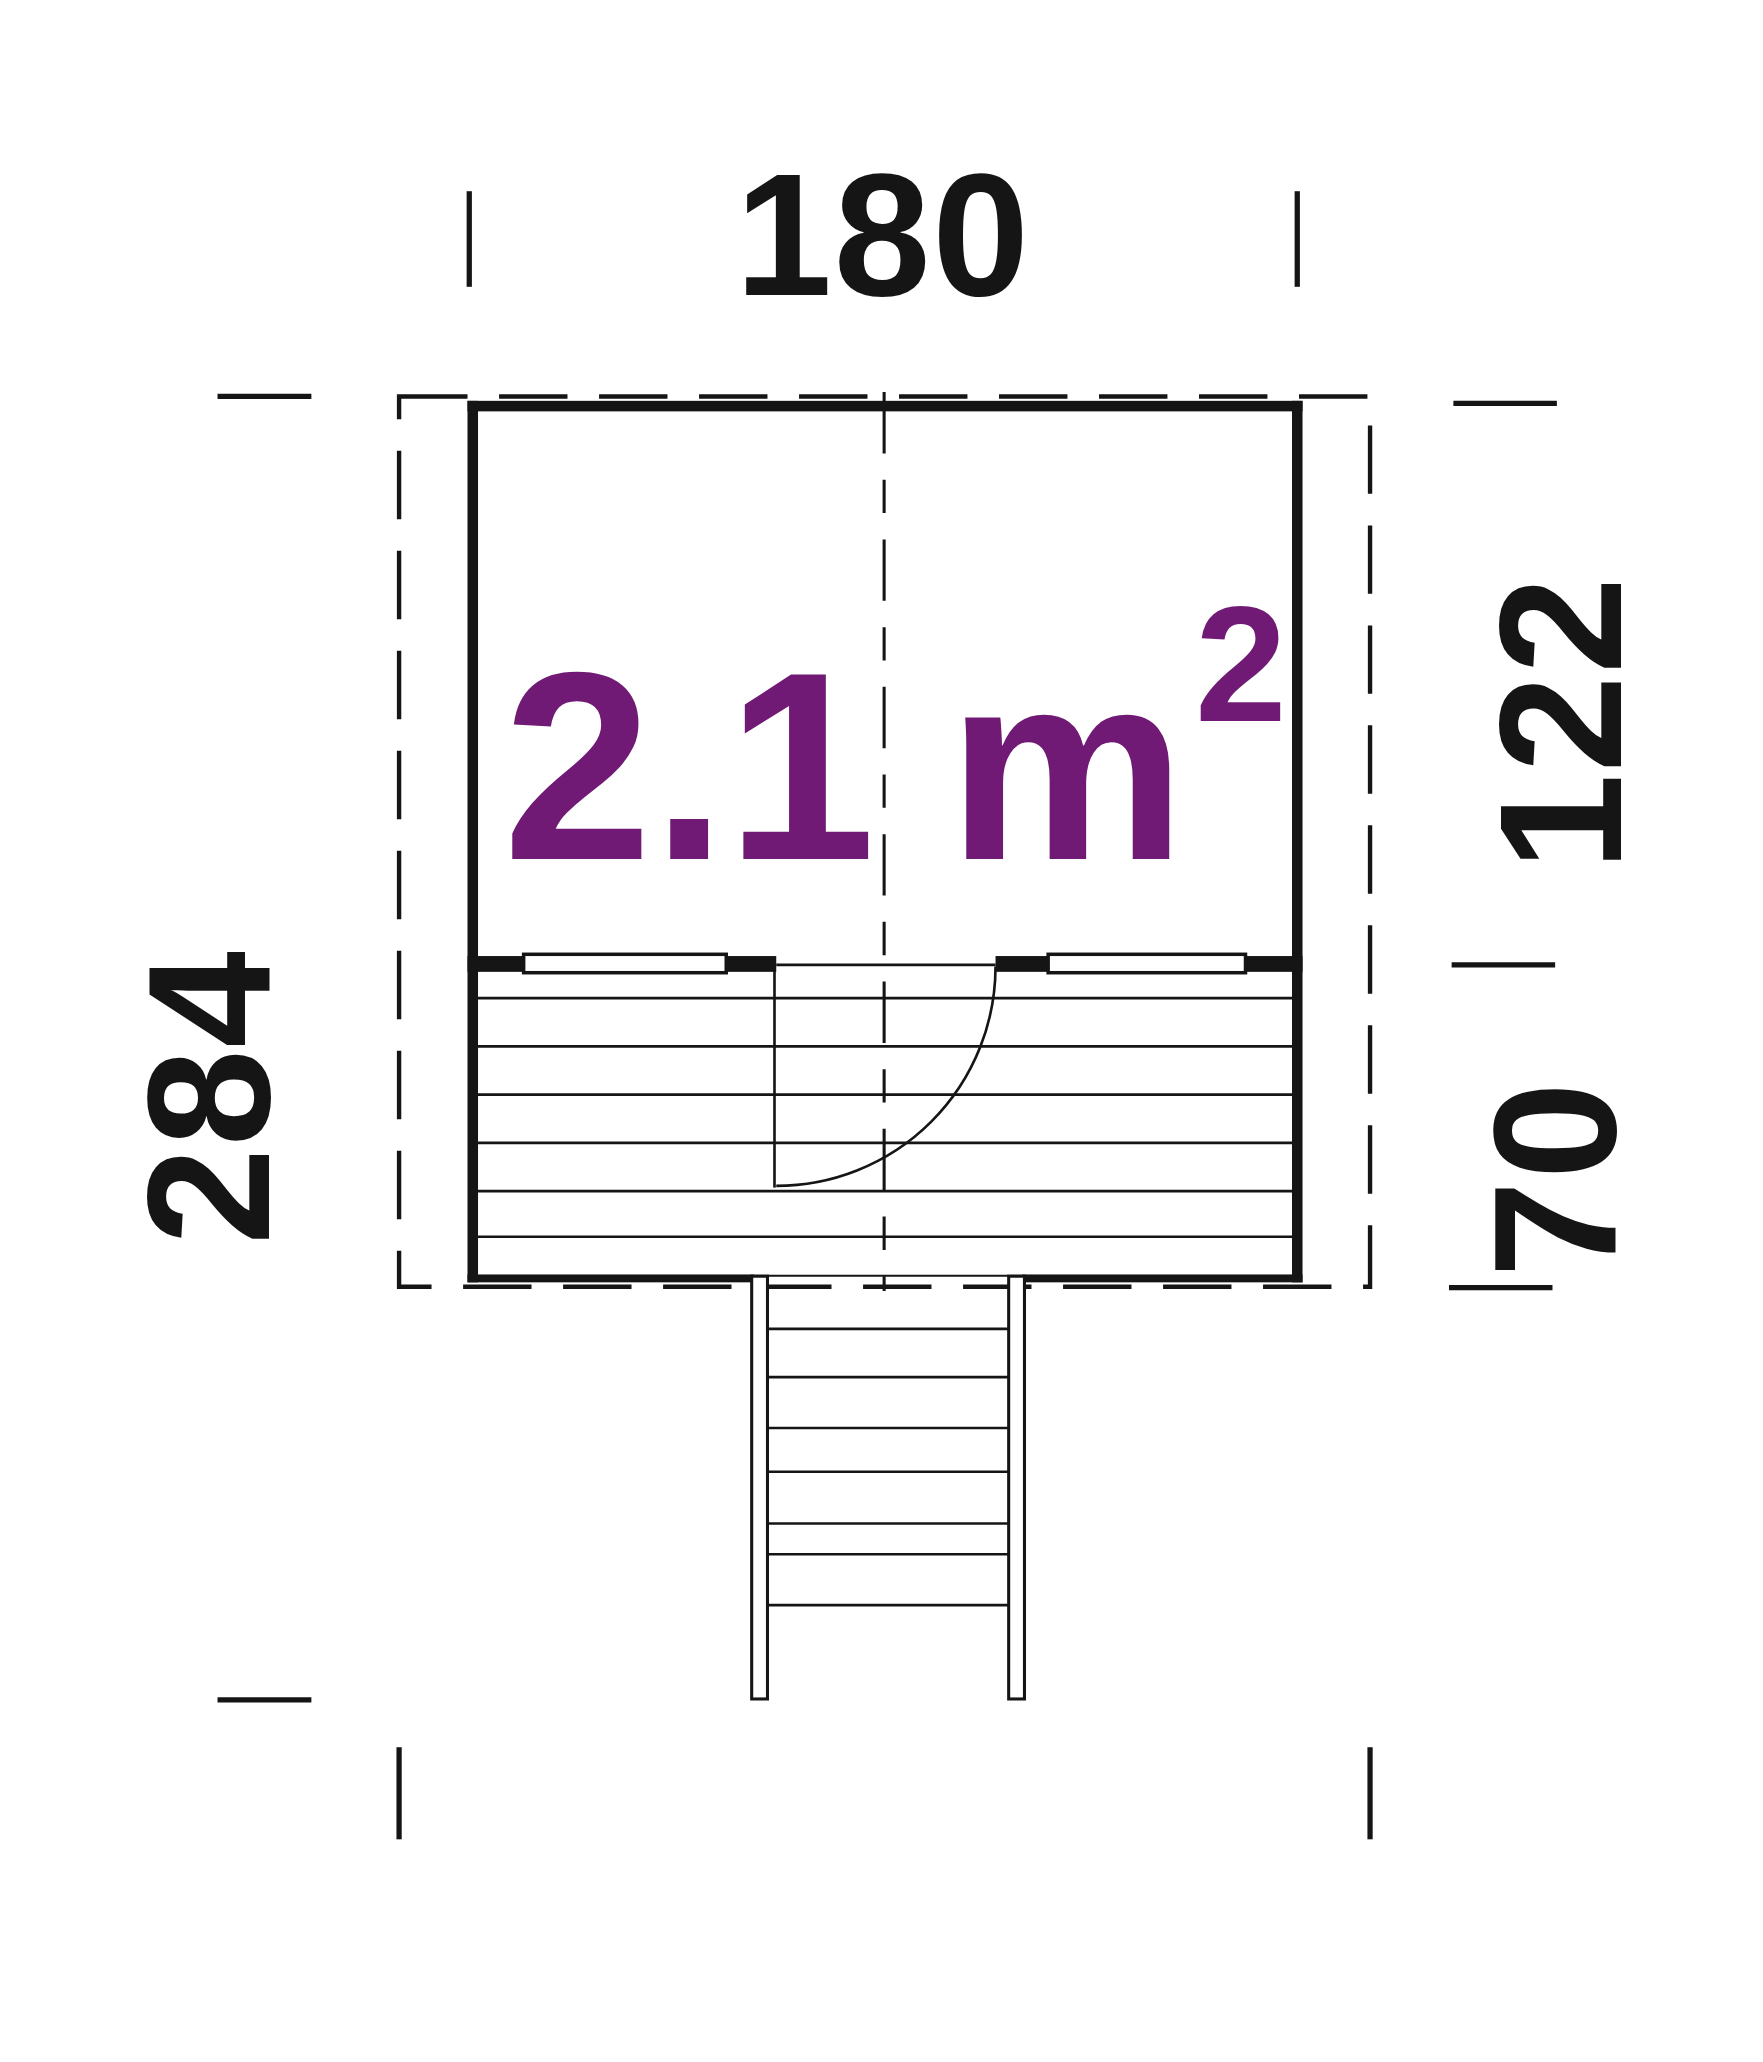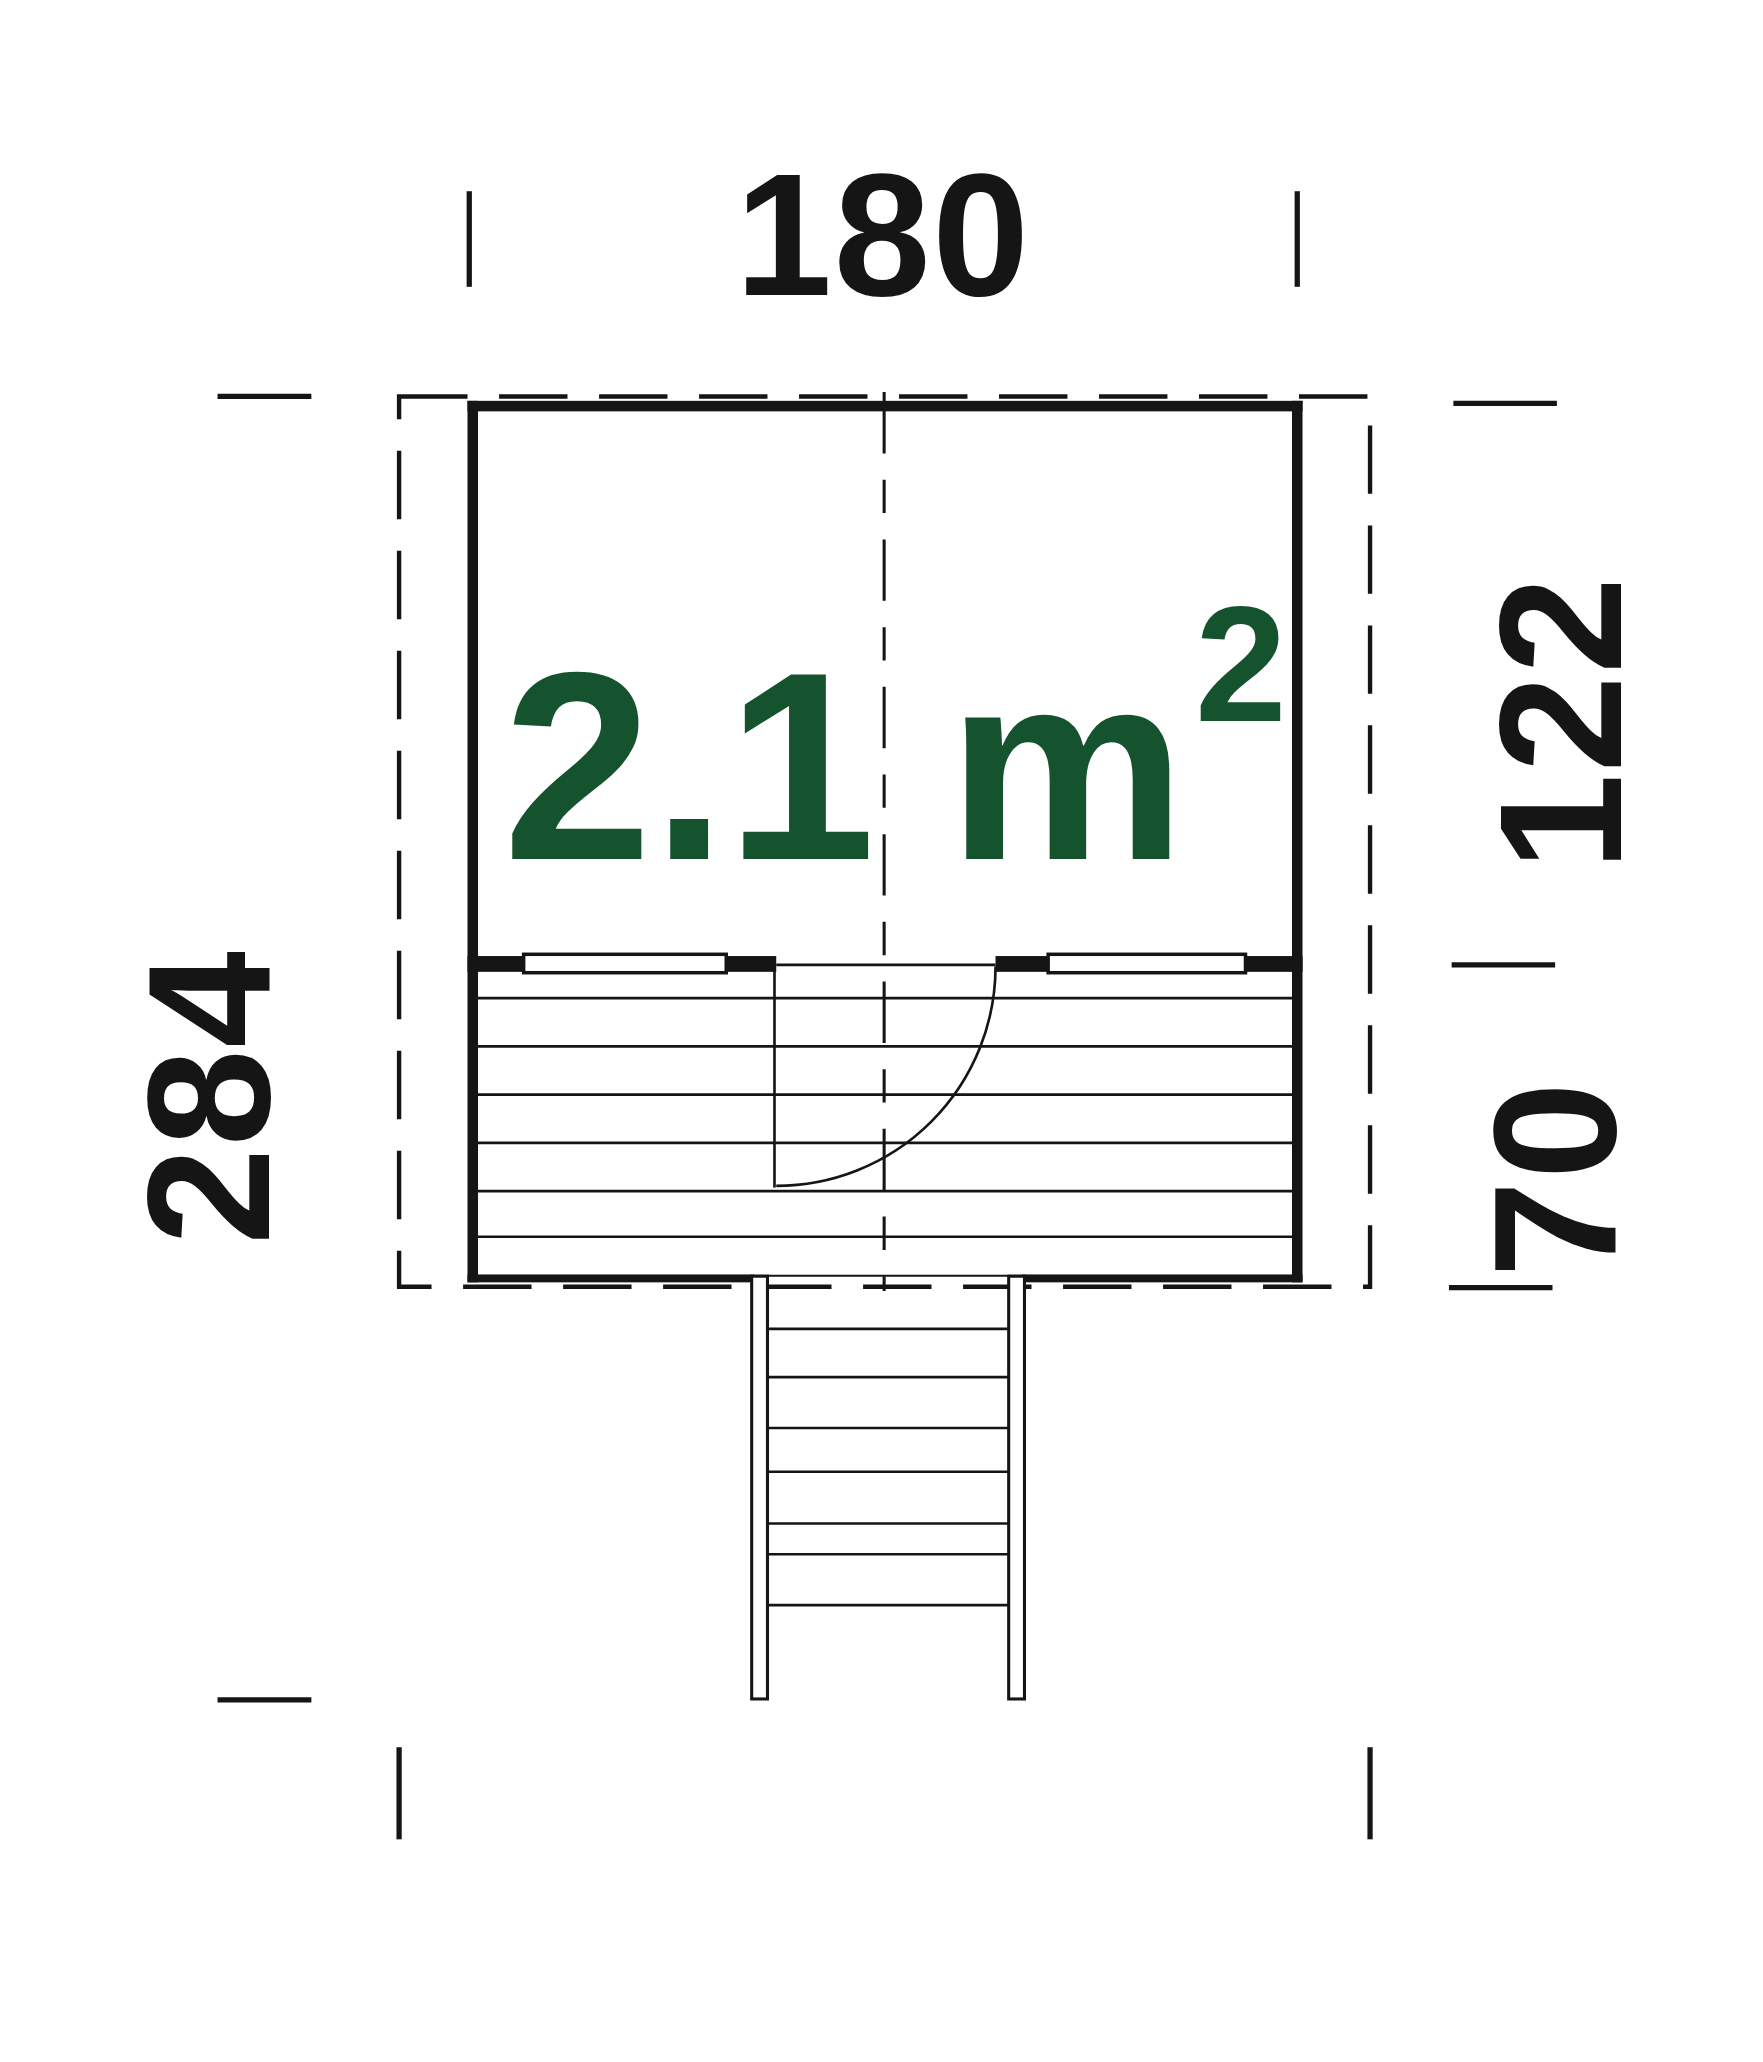"2.1 m2" #area-label { color: #14532d -> #701a75 }
